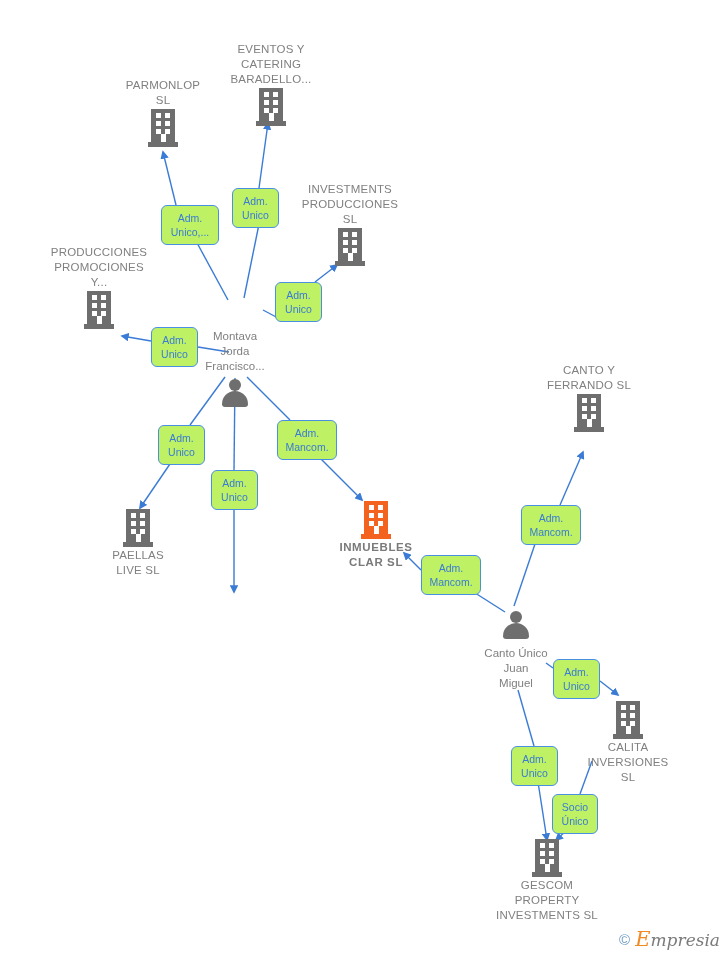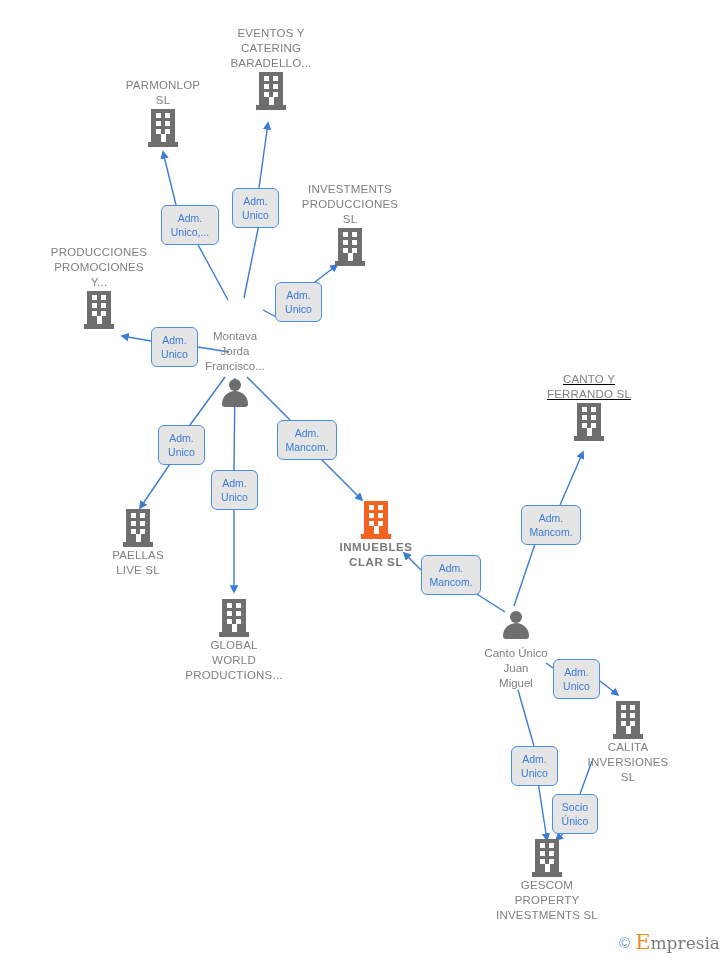"EVENTOS Y" div.node { top: 26px -> 42px }
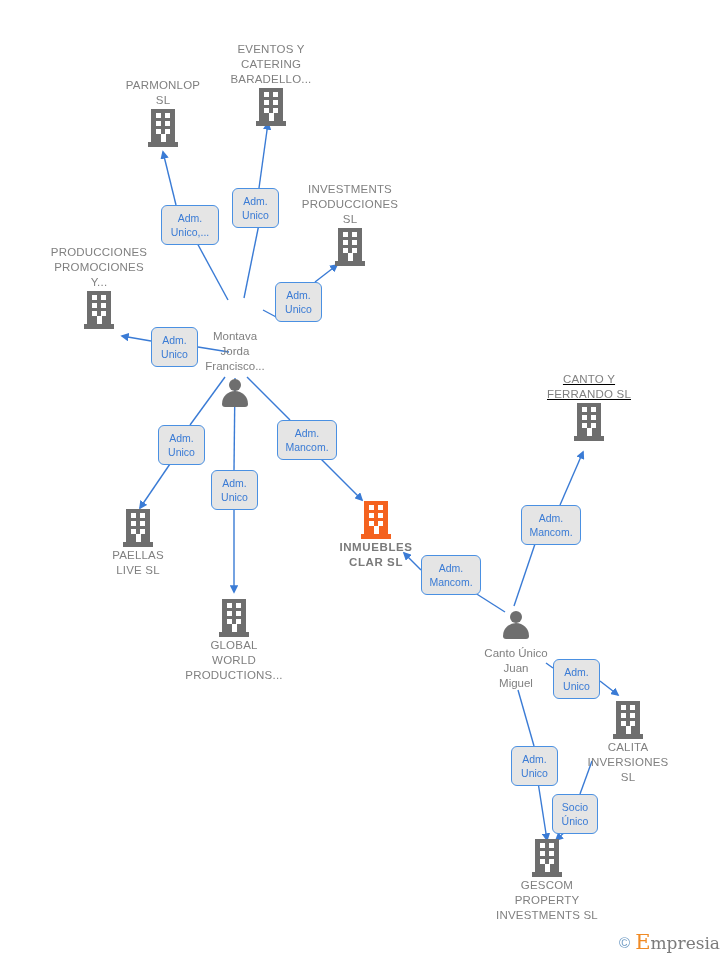"Adm." .rel-label { background: #e5e5e5 -> #bef264 }
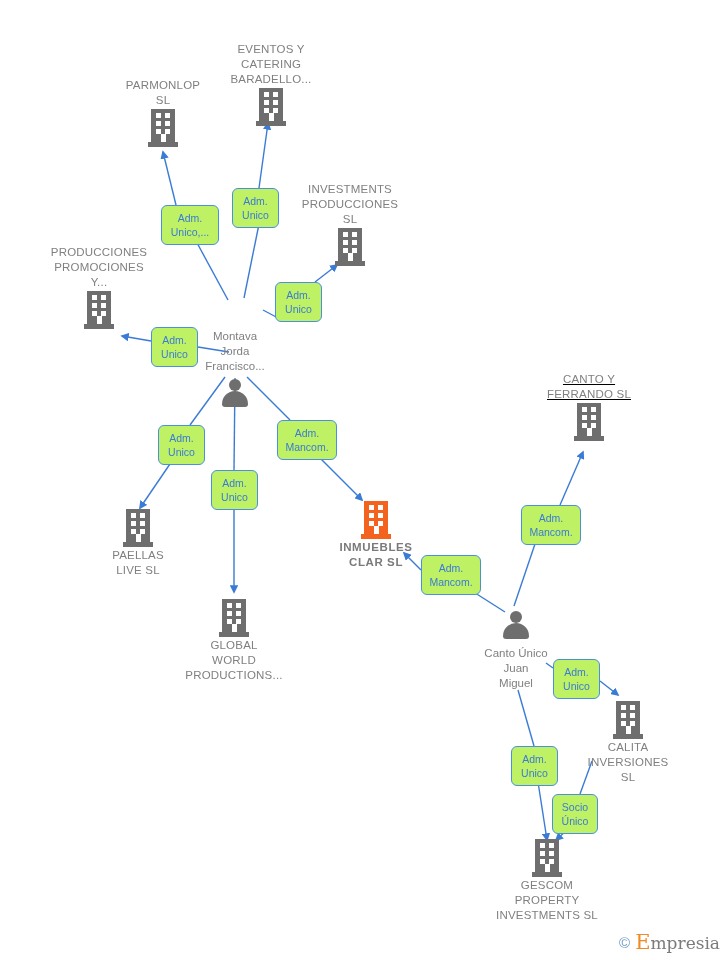"CANTO Y" div.node { text-decoration: underline -> none; top: 372px -> 363px }
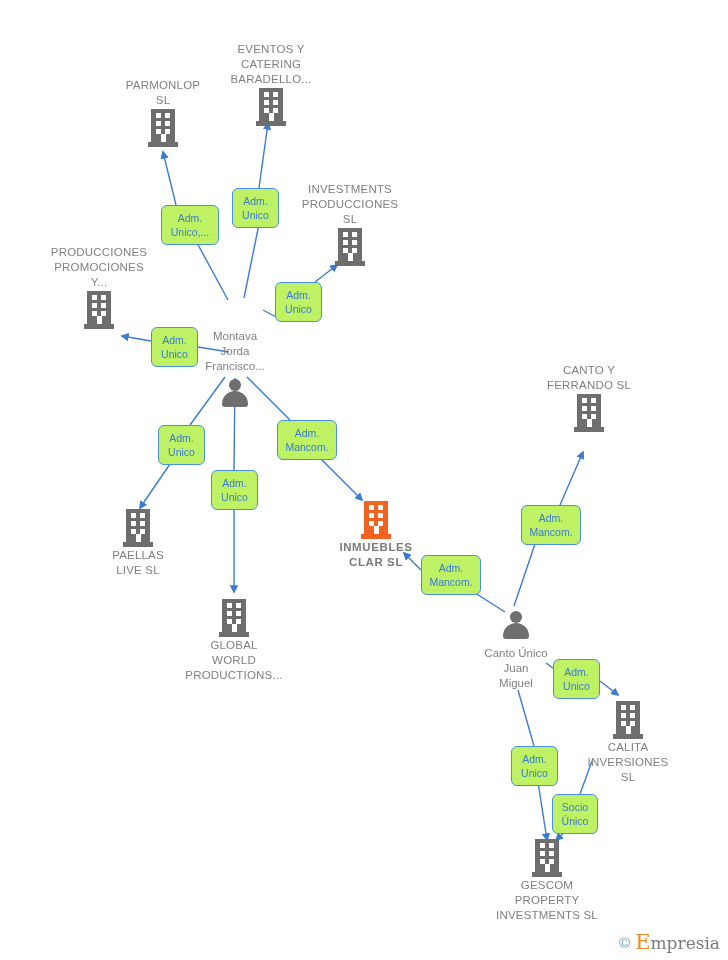"GLOBAL" div.node { html: <div> <div> <div> <div></div> <div></div> <div></div> <div></div> <div></div> <div></div> <div></div> <div></div> <div></div> </div> </div> <div>GLOBAL WORLD PRODUCTIONS...</div> </div> -> none }
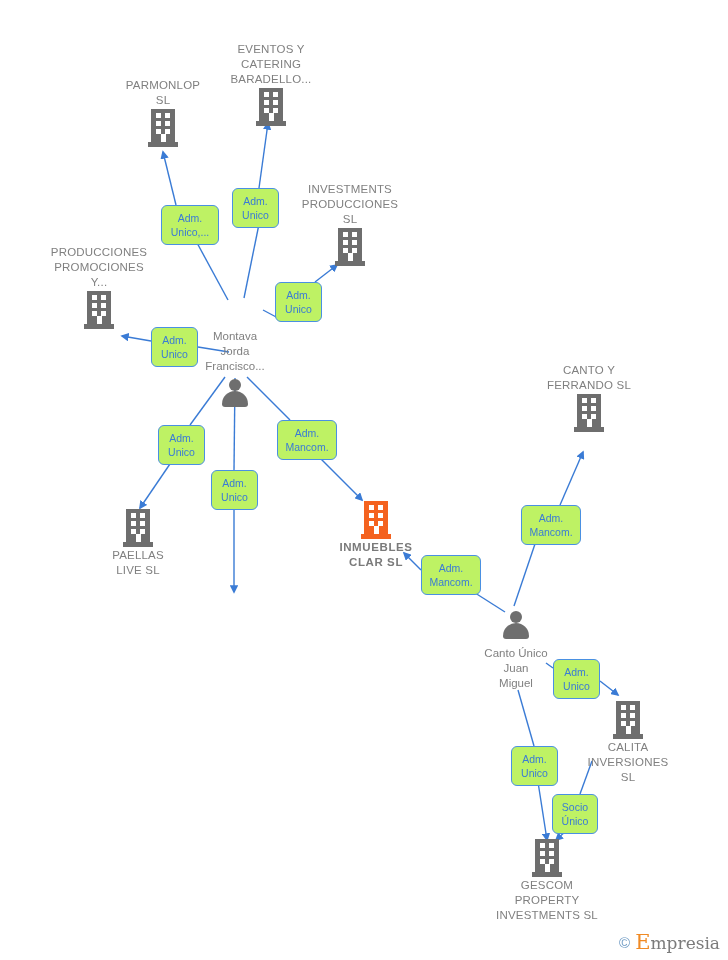"Empresia" #watermark .brand { font-style: none -> italic; line-height: 18px -> 24px }
